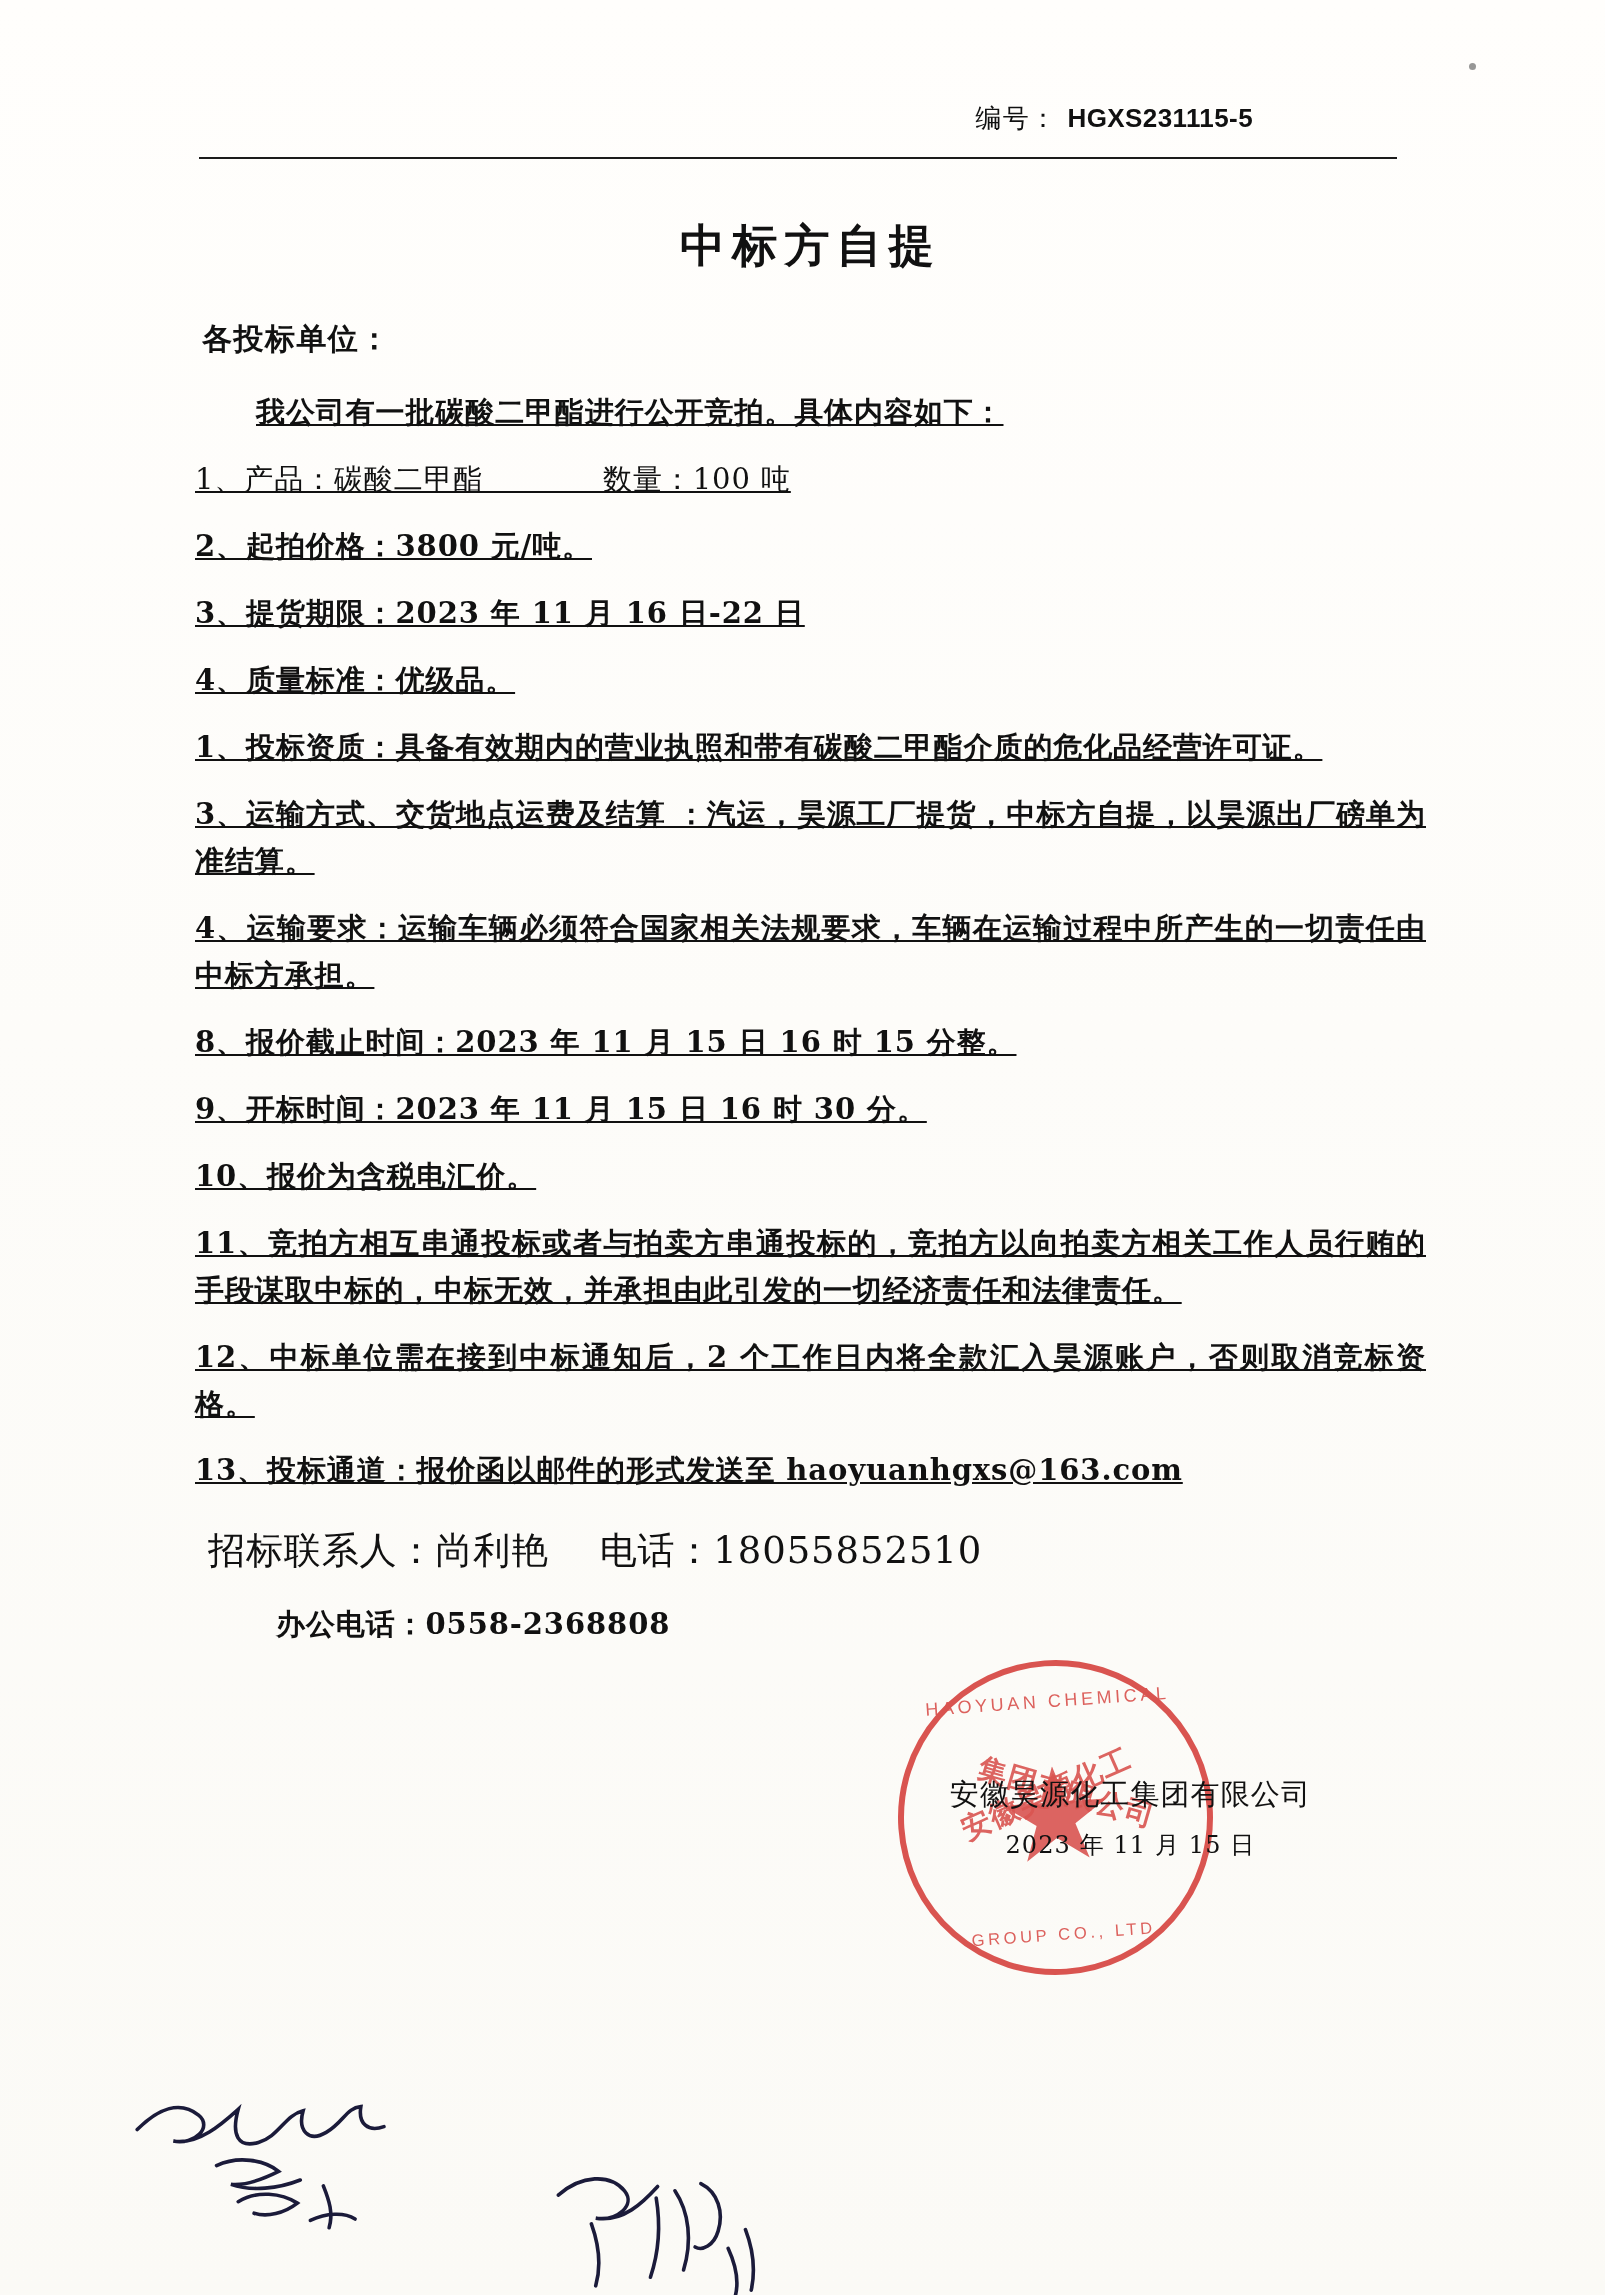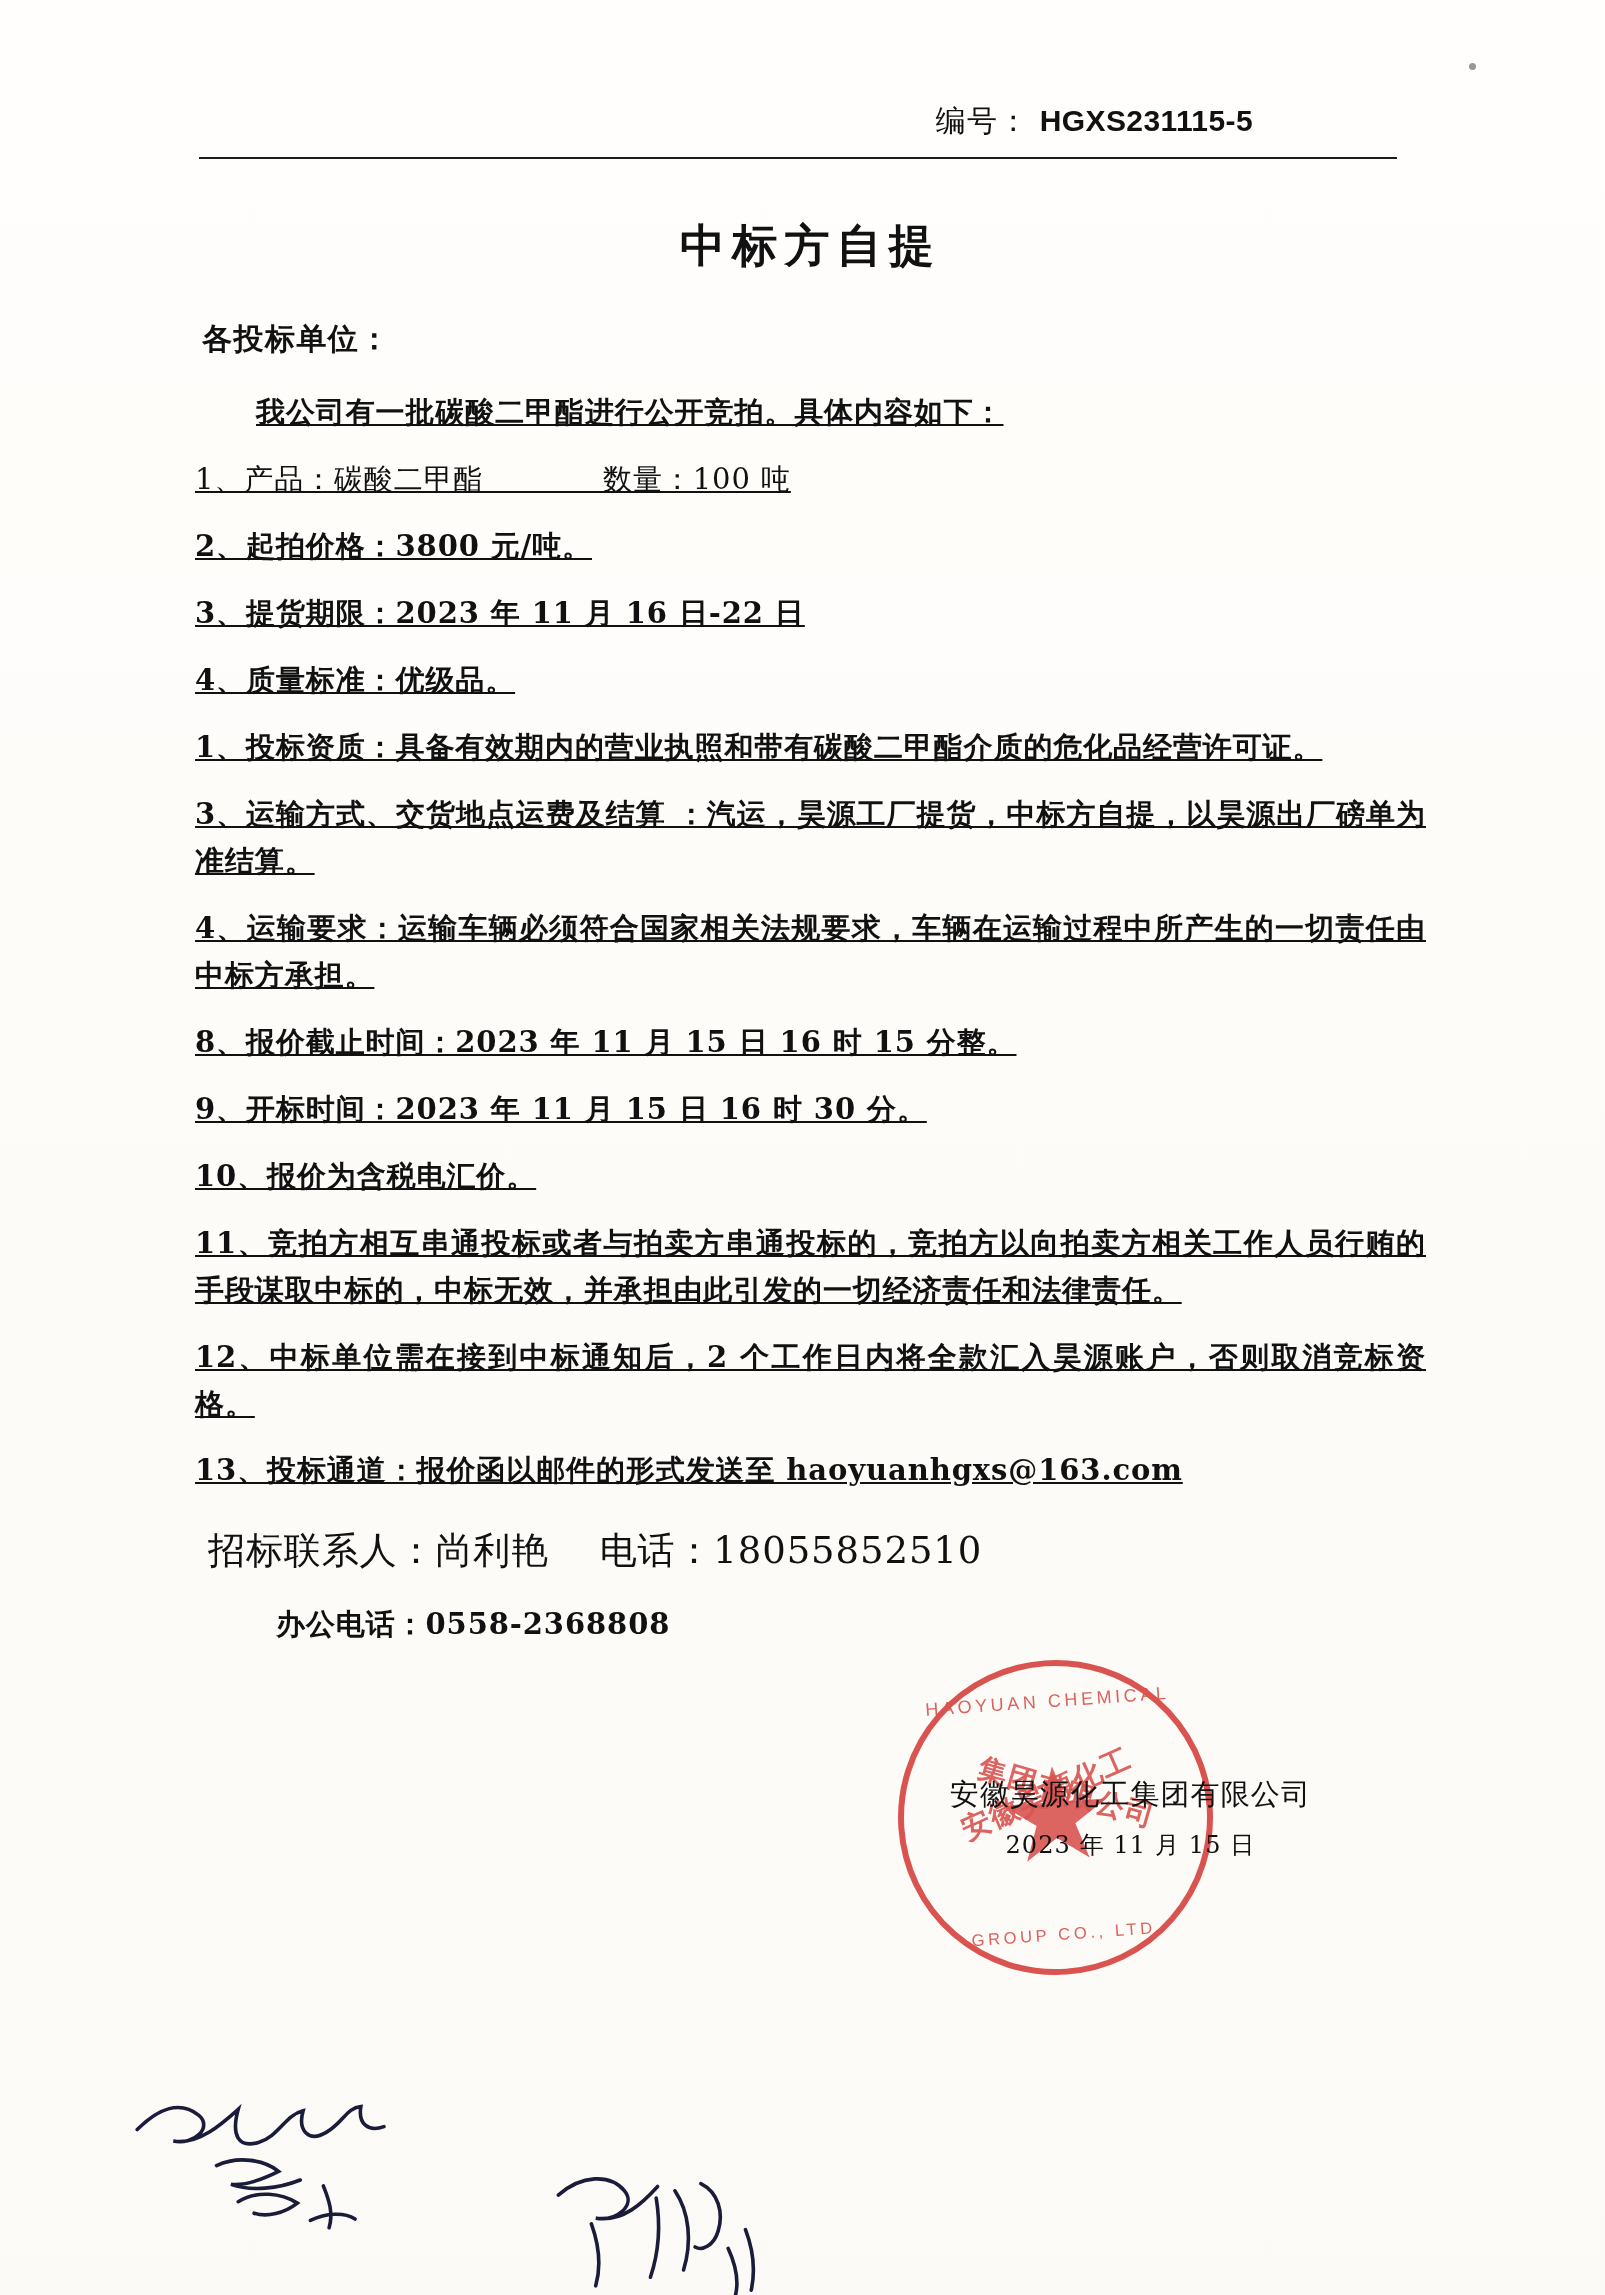"编号： HGXS231115-5" .doc-number { font-size: 30px -> 26px }
